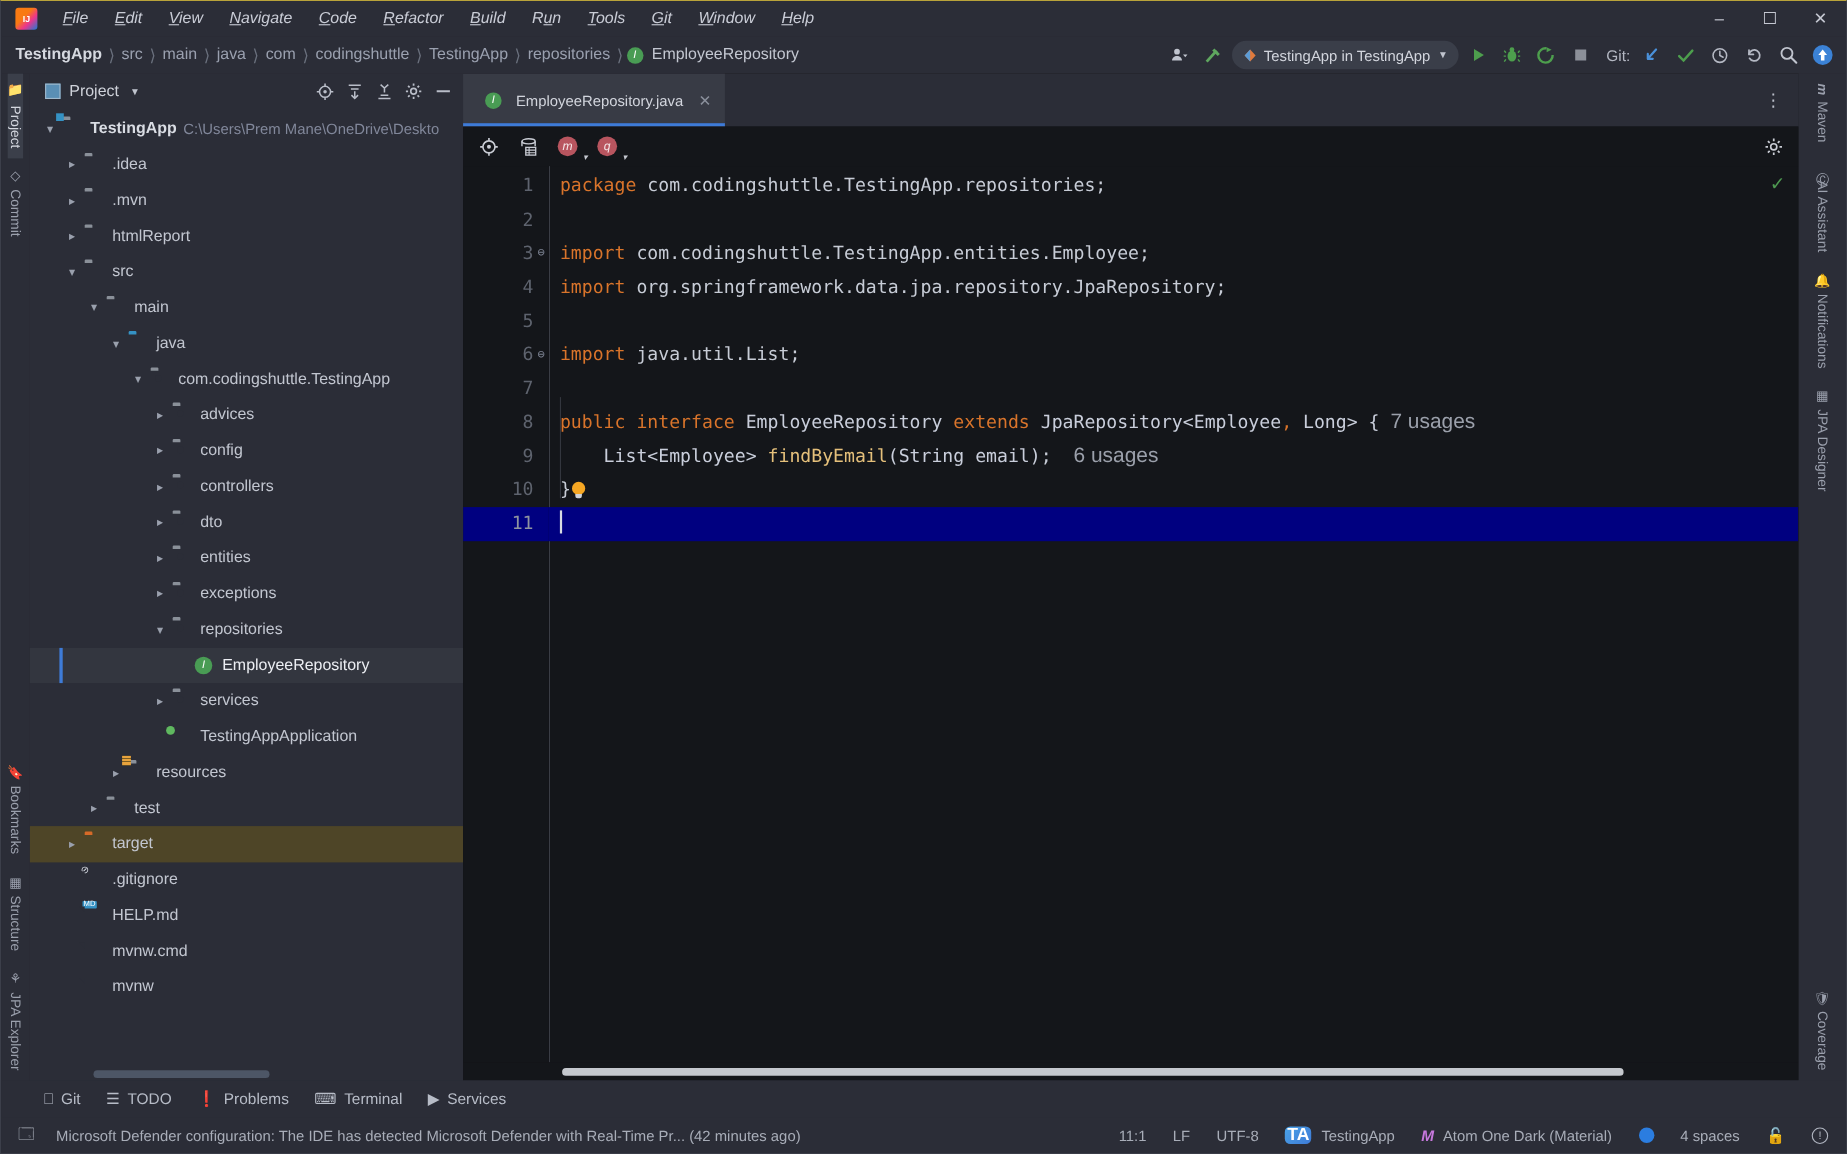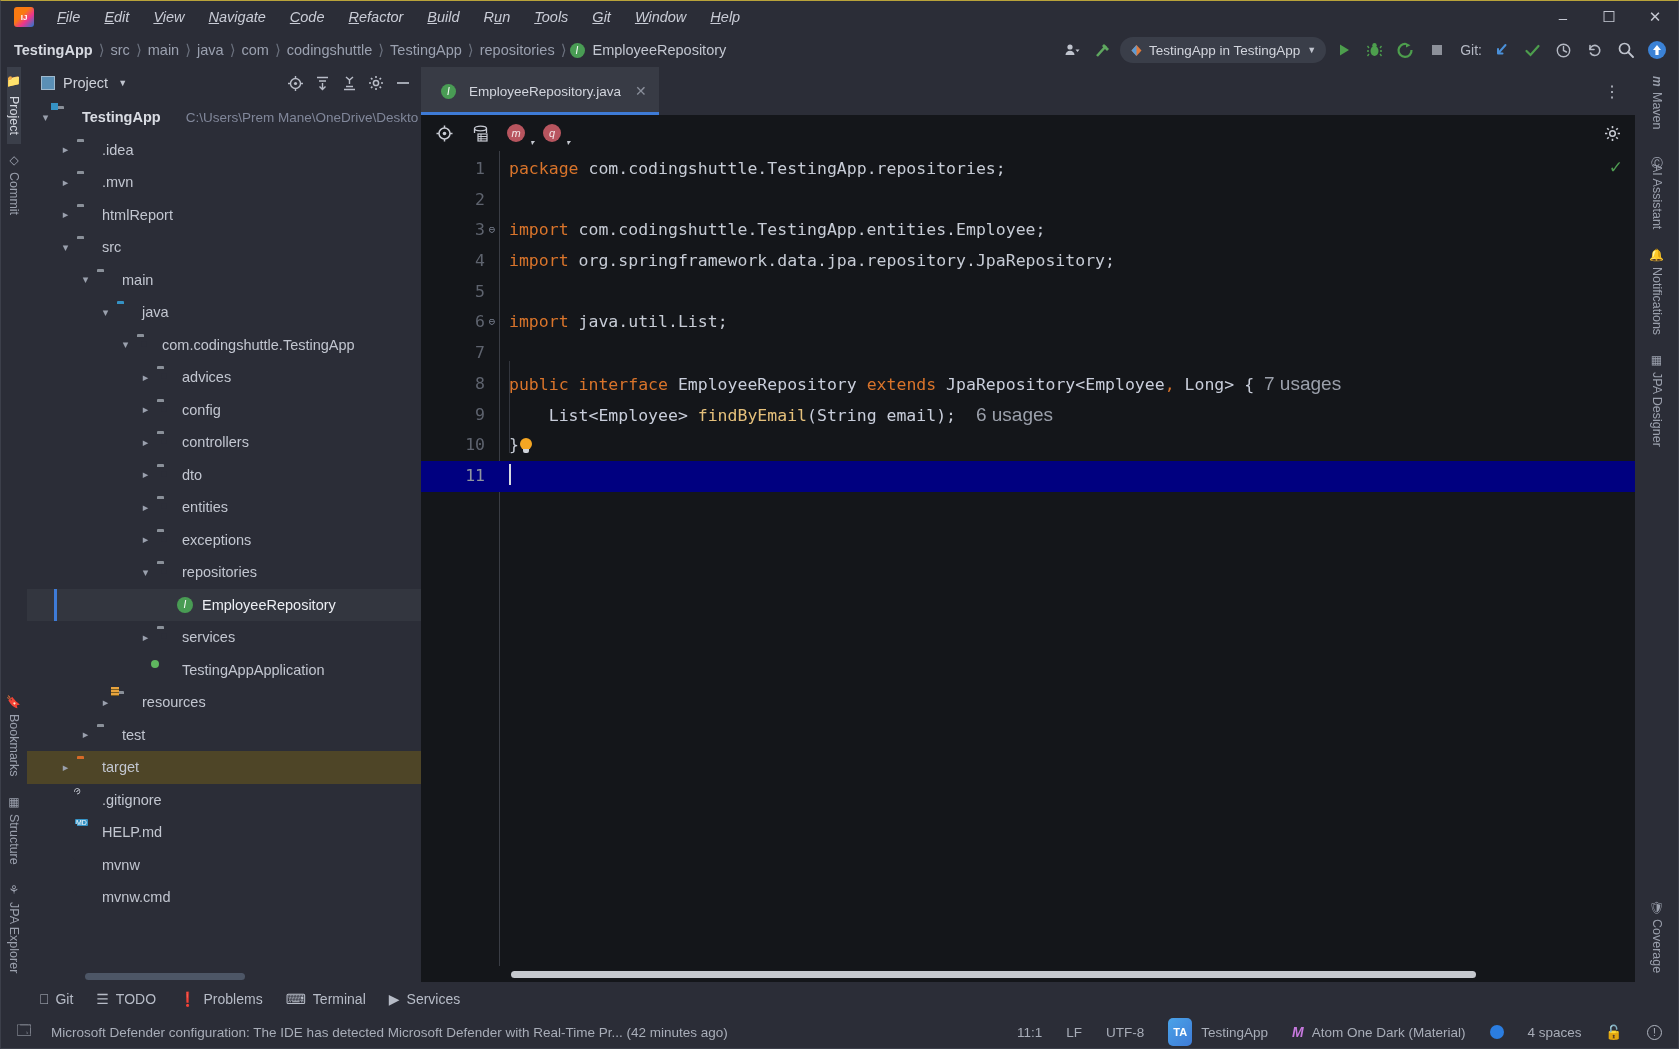"C:\Users\Prem Mane\OneDrive\Deskto" .tpath { margin-left: 25px -> 6px }
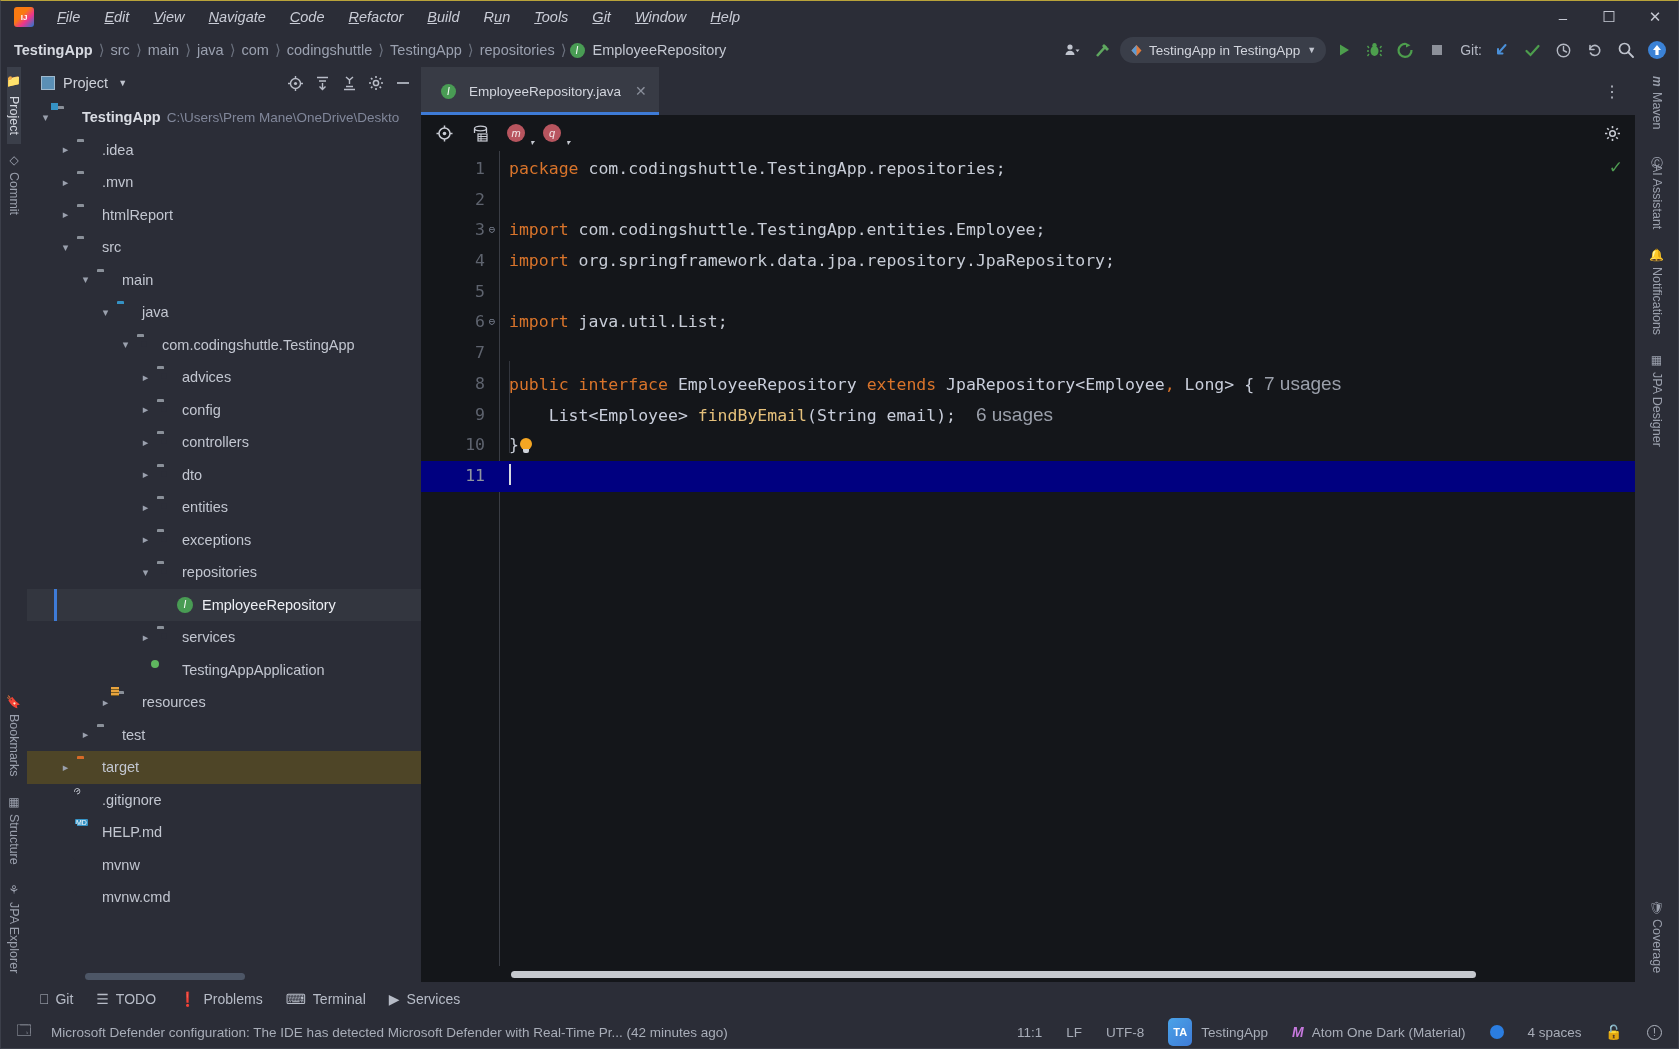"mvnw" div.trow { order: before "mvnw.cmd" -> after "mvnw.cmd" }
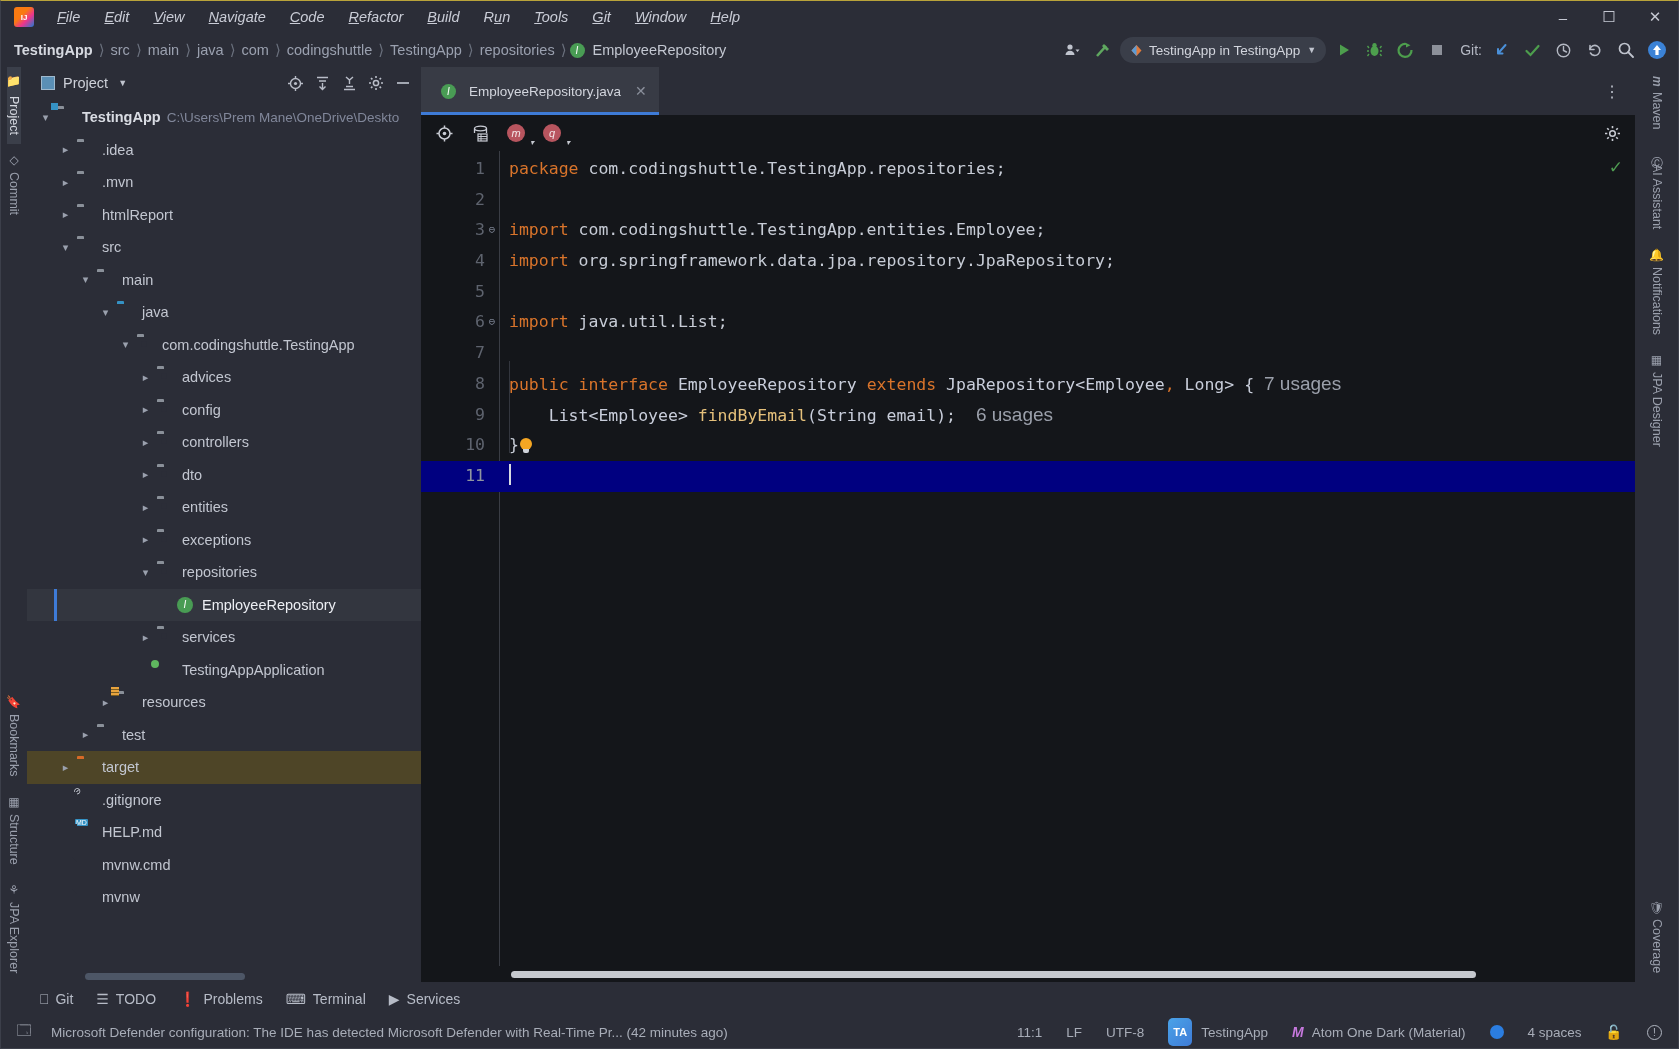"TA" .ta-badge { font-size: 11px -> 16px; height: 28px -> 16px }
